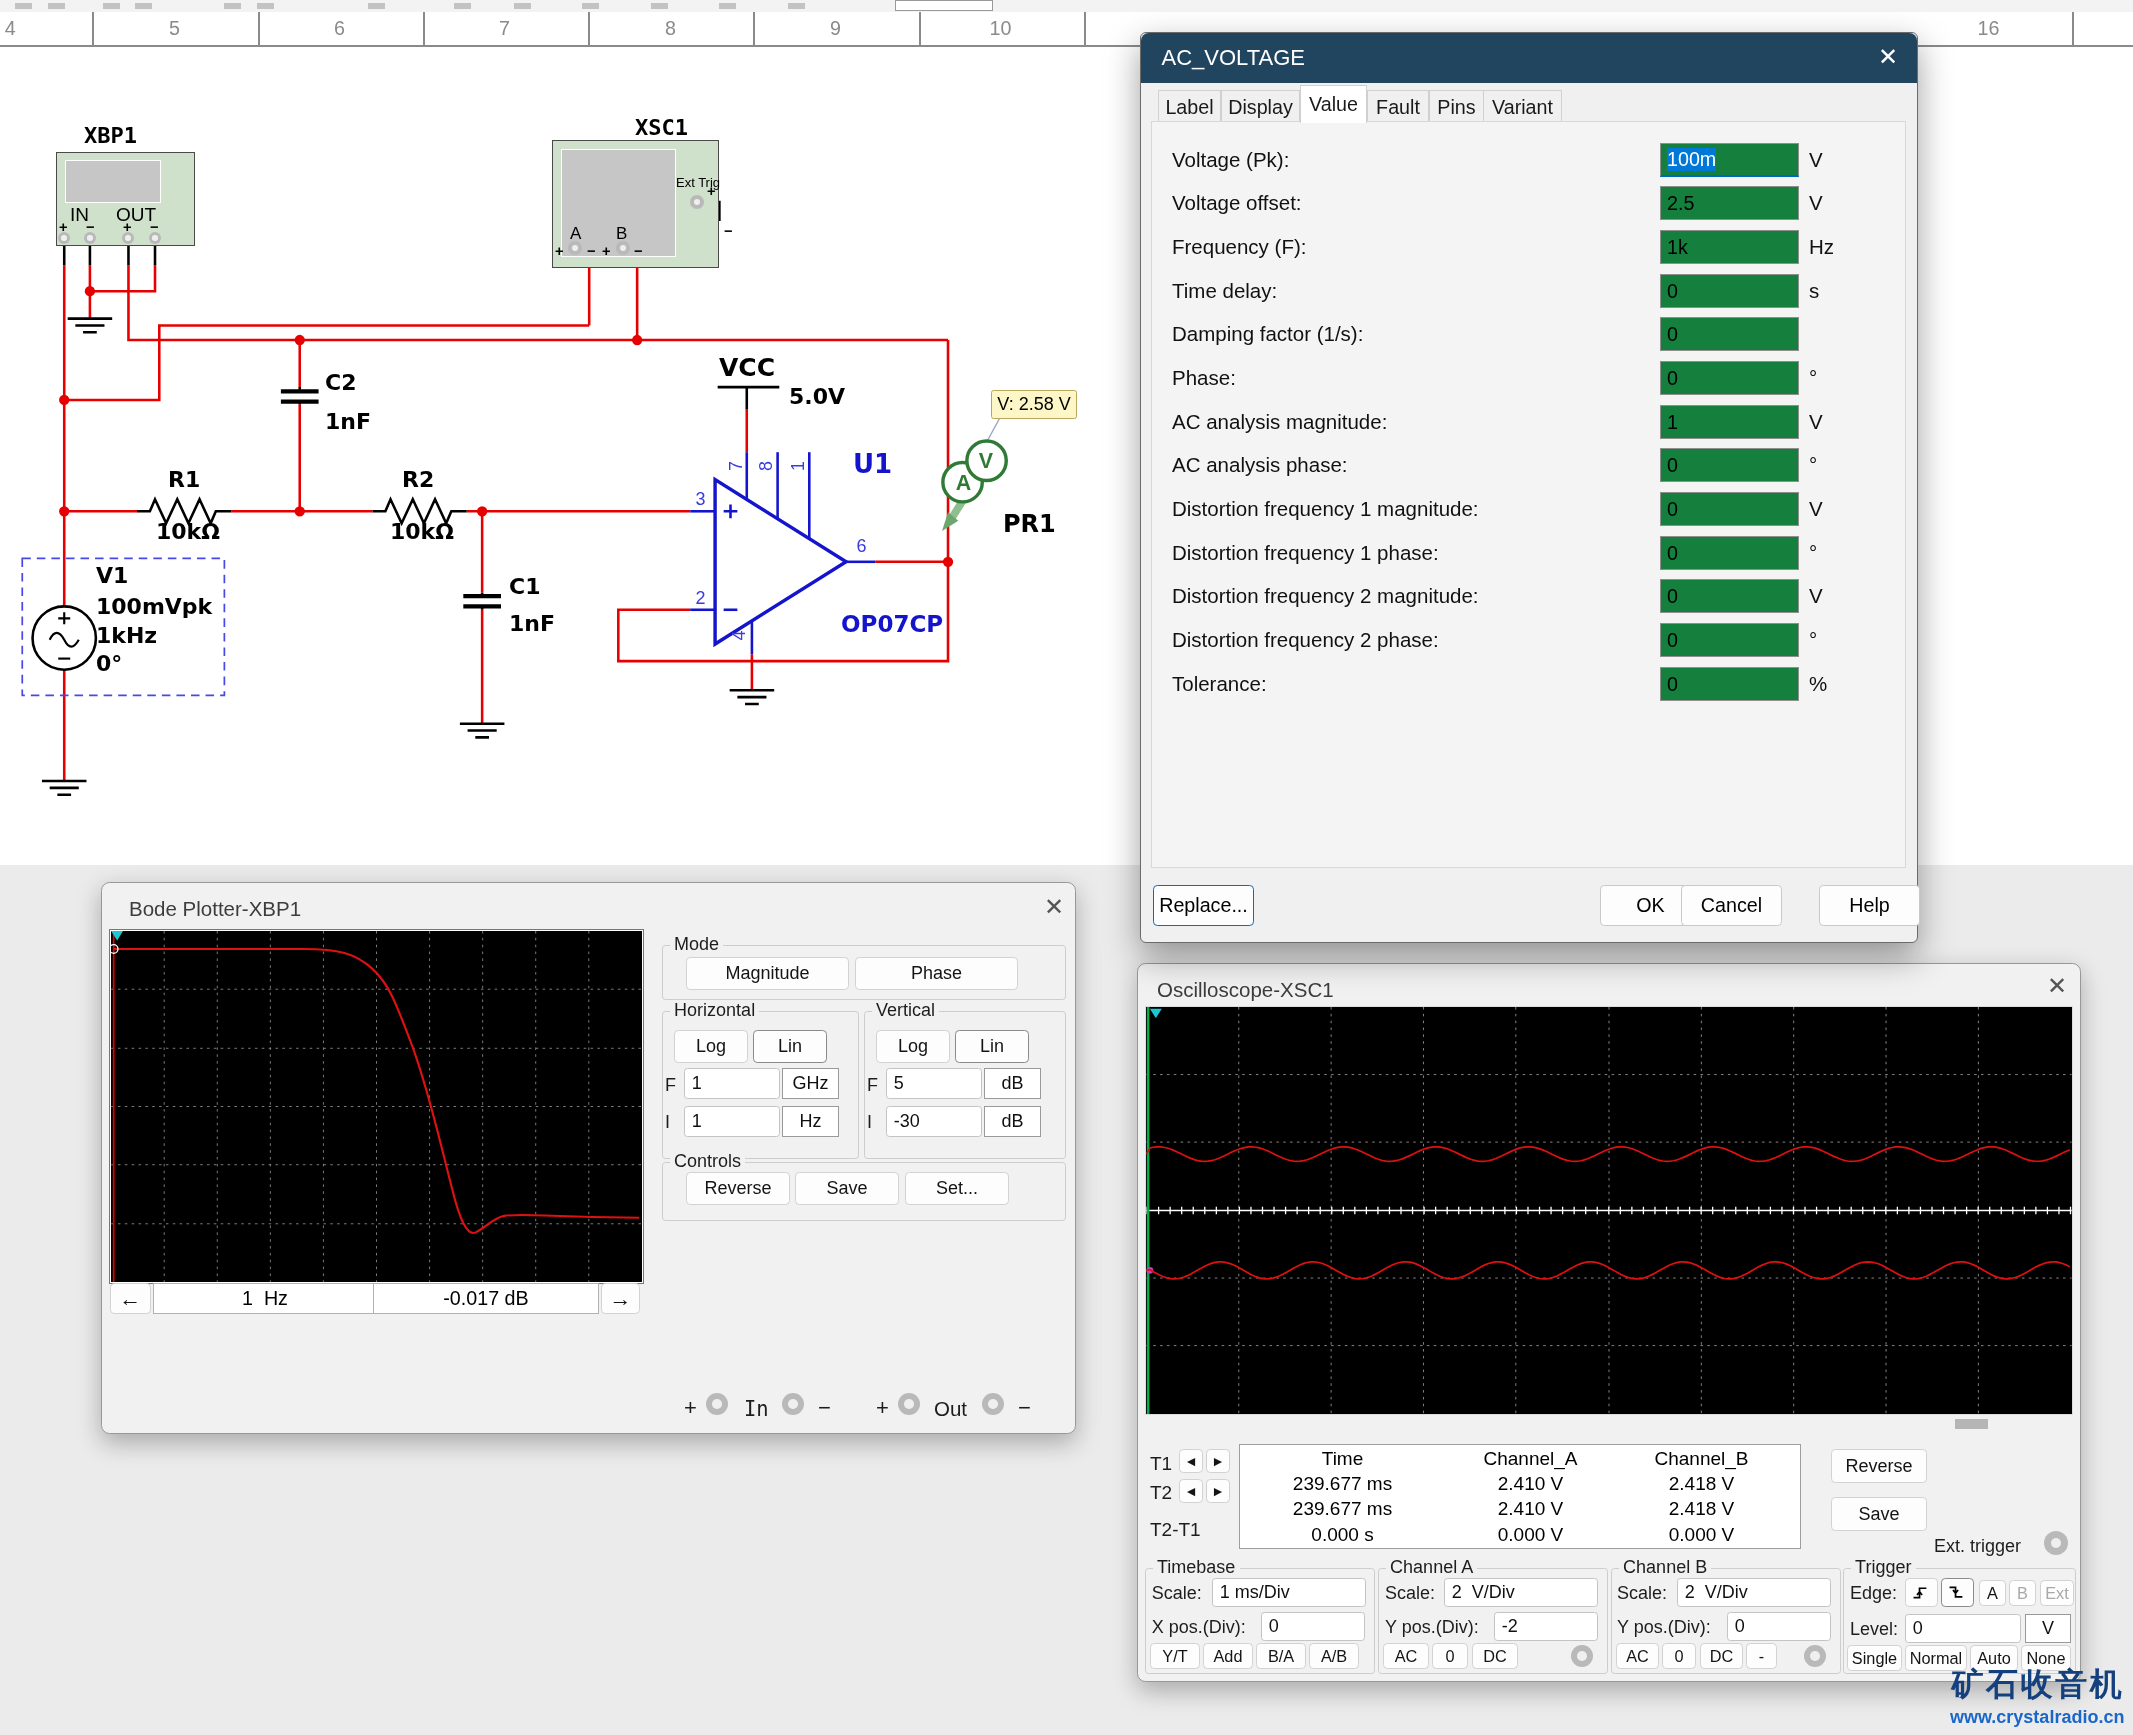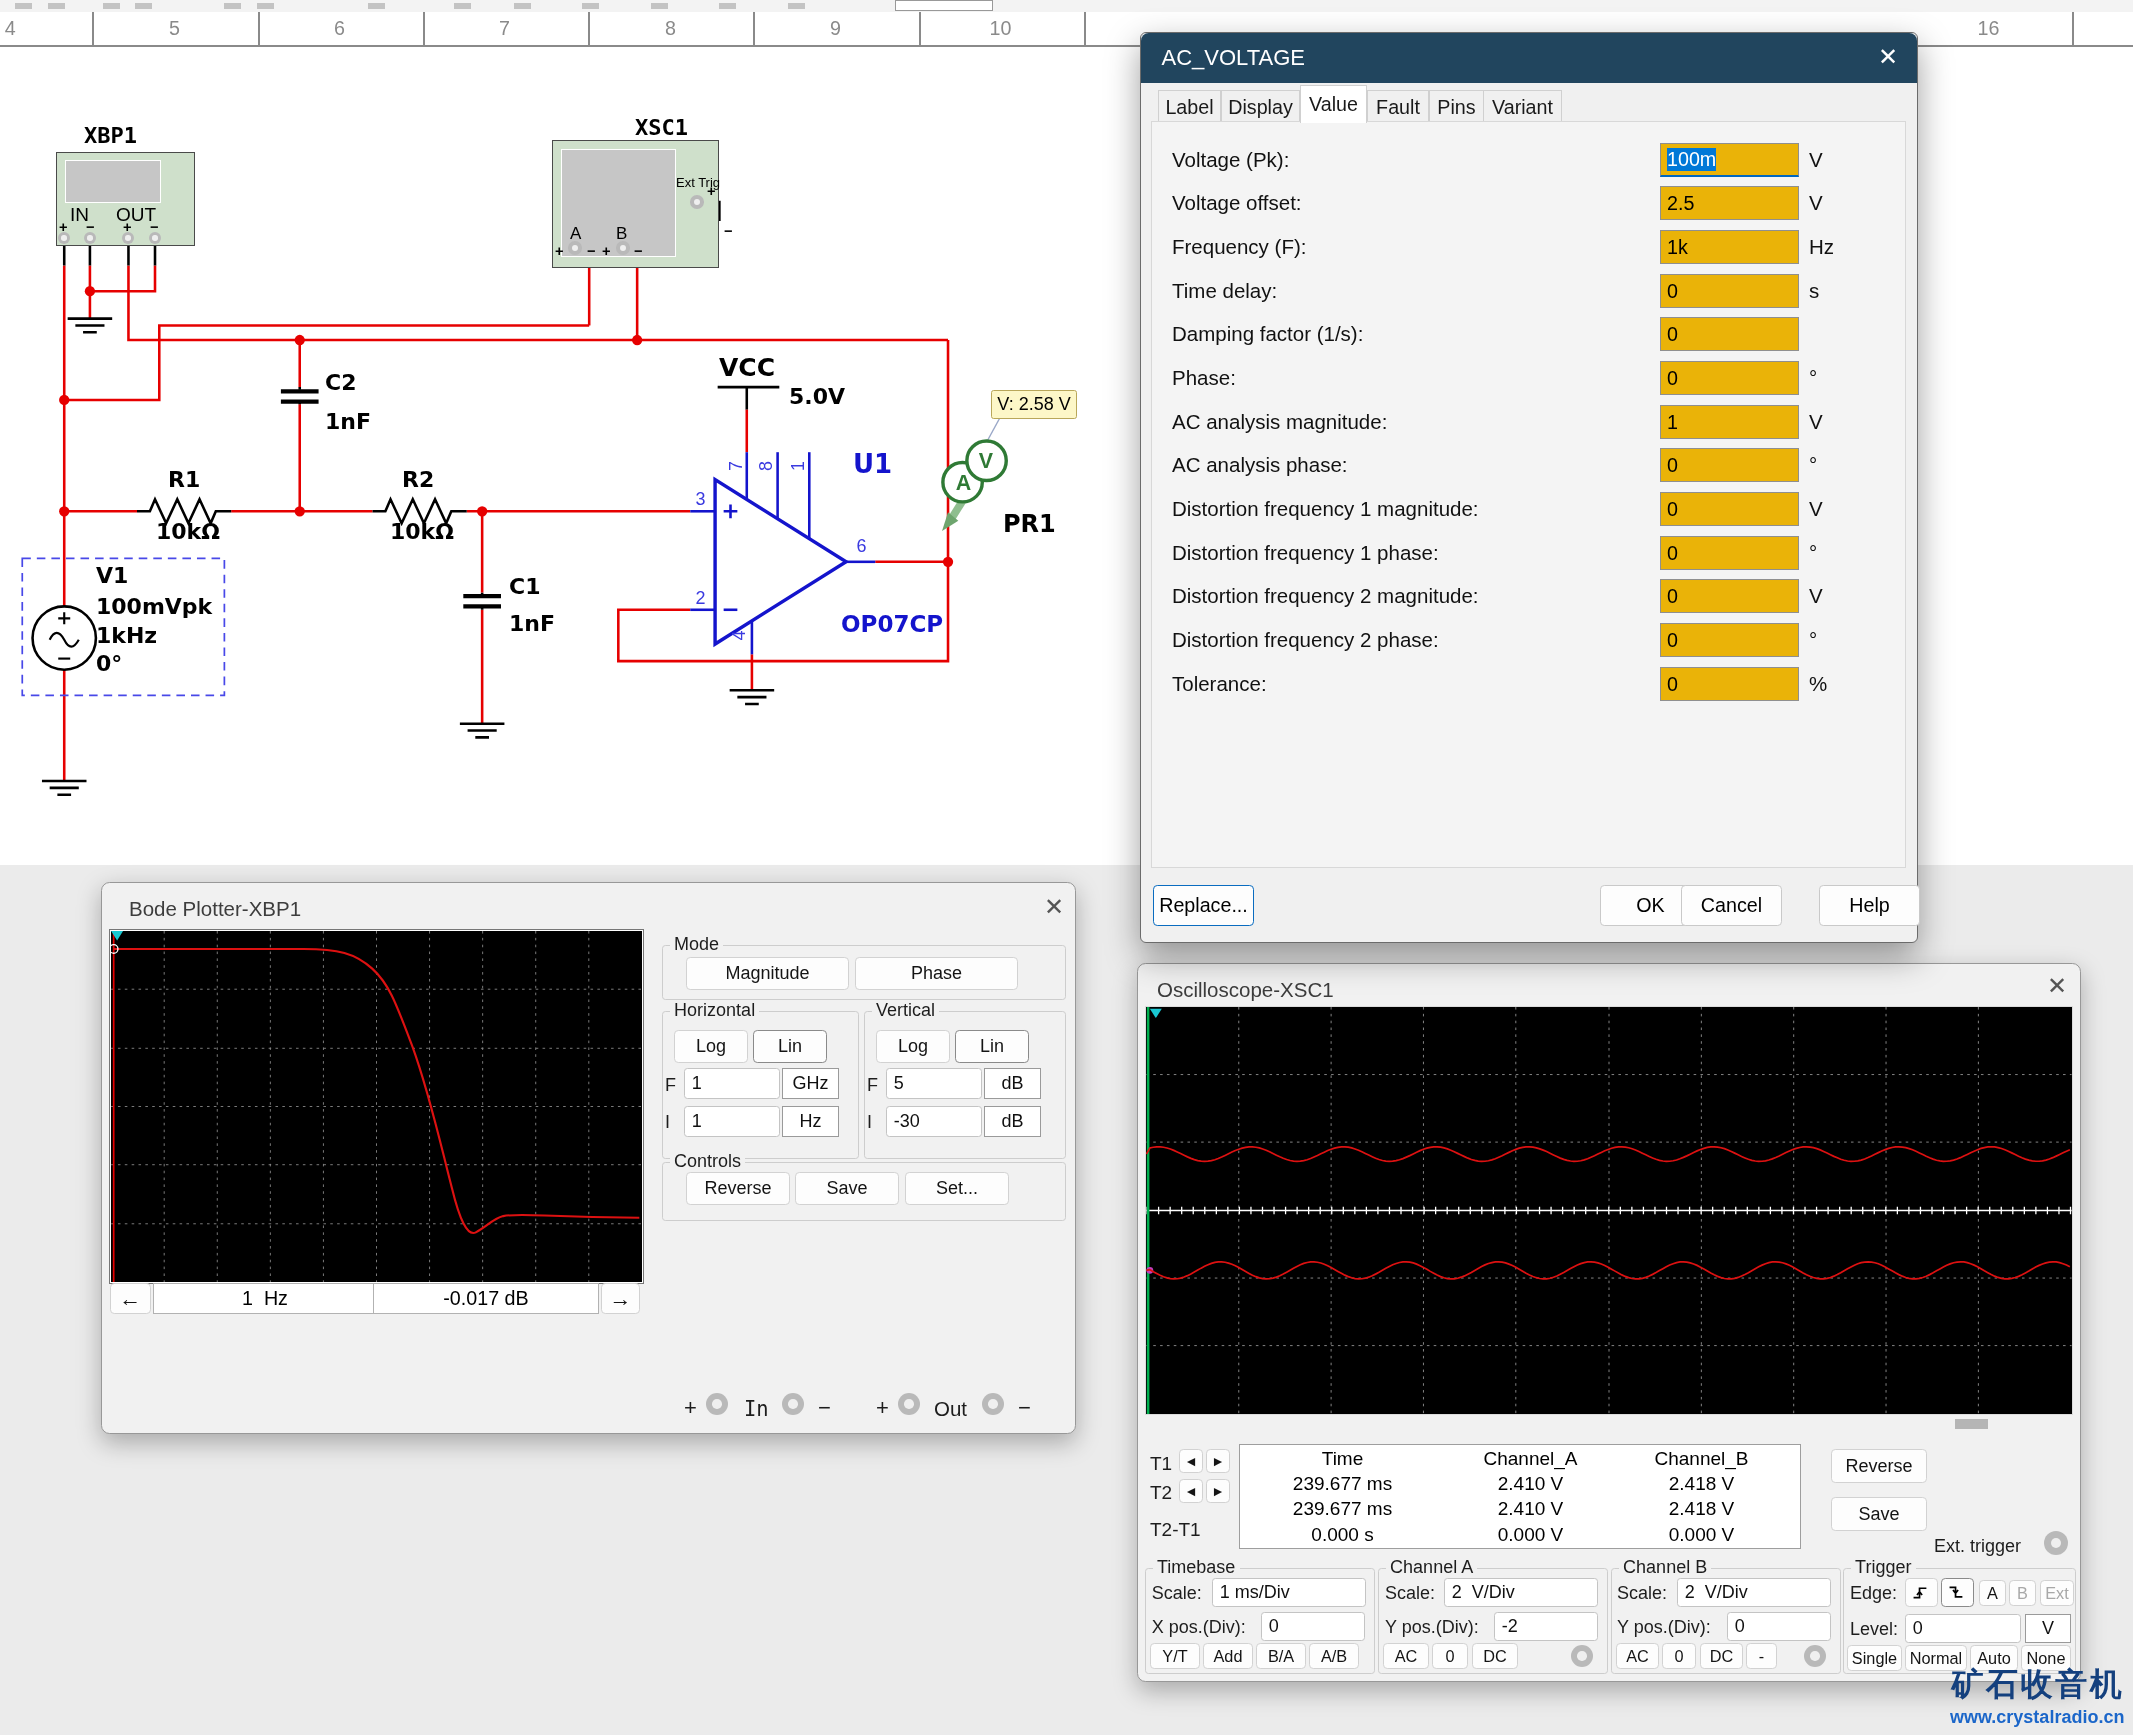"100m" .dinp { background: #eab308 -> #15803d }
